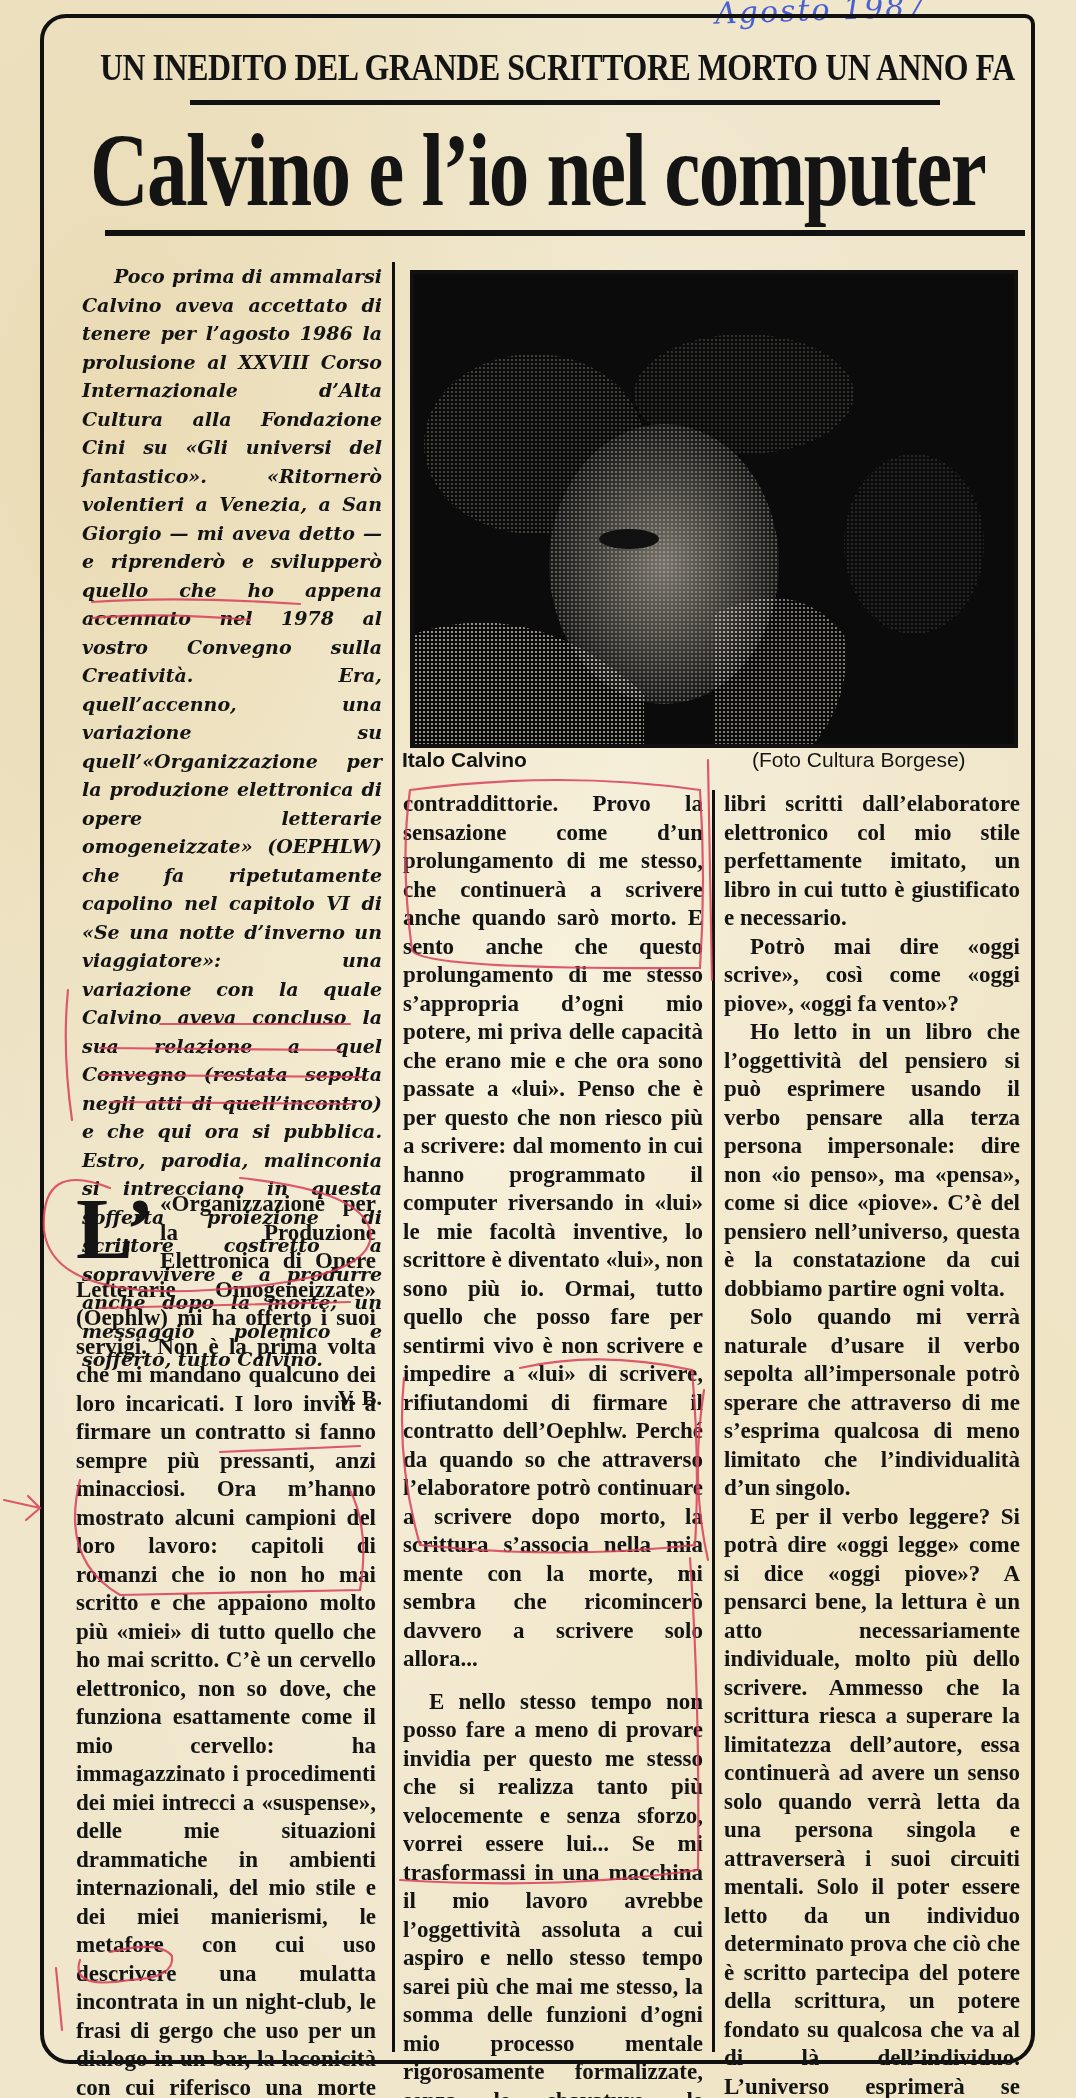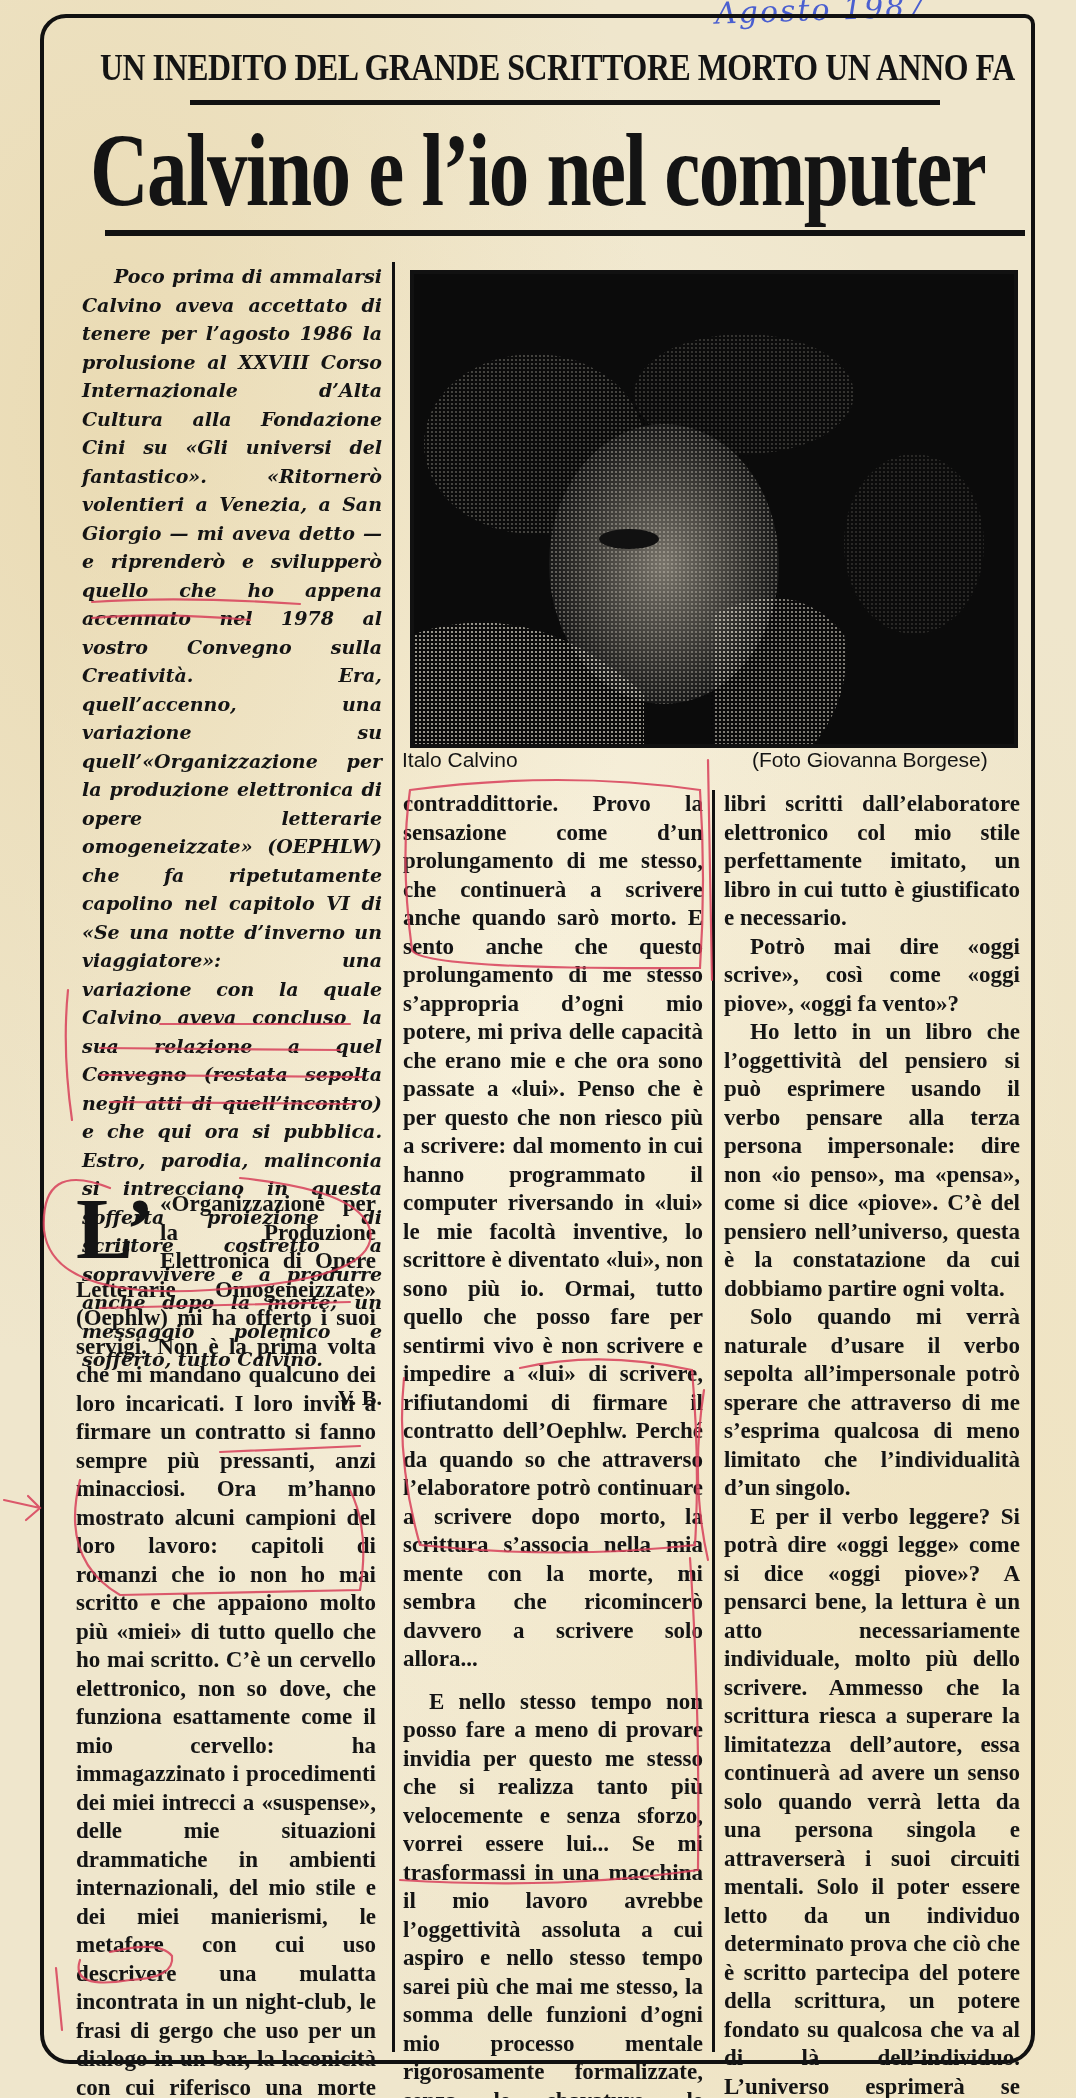"Italo Calvino" .caption-name { font-weight: normal -> bold }
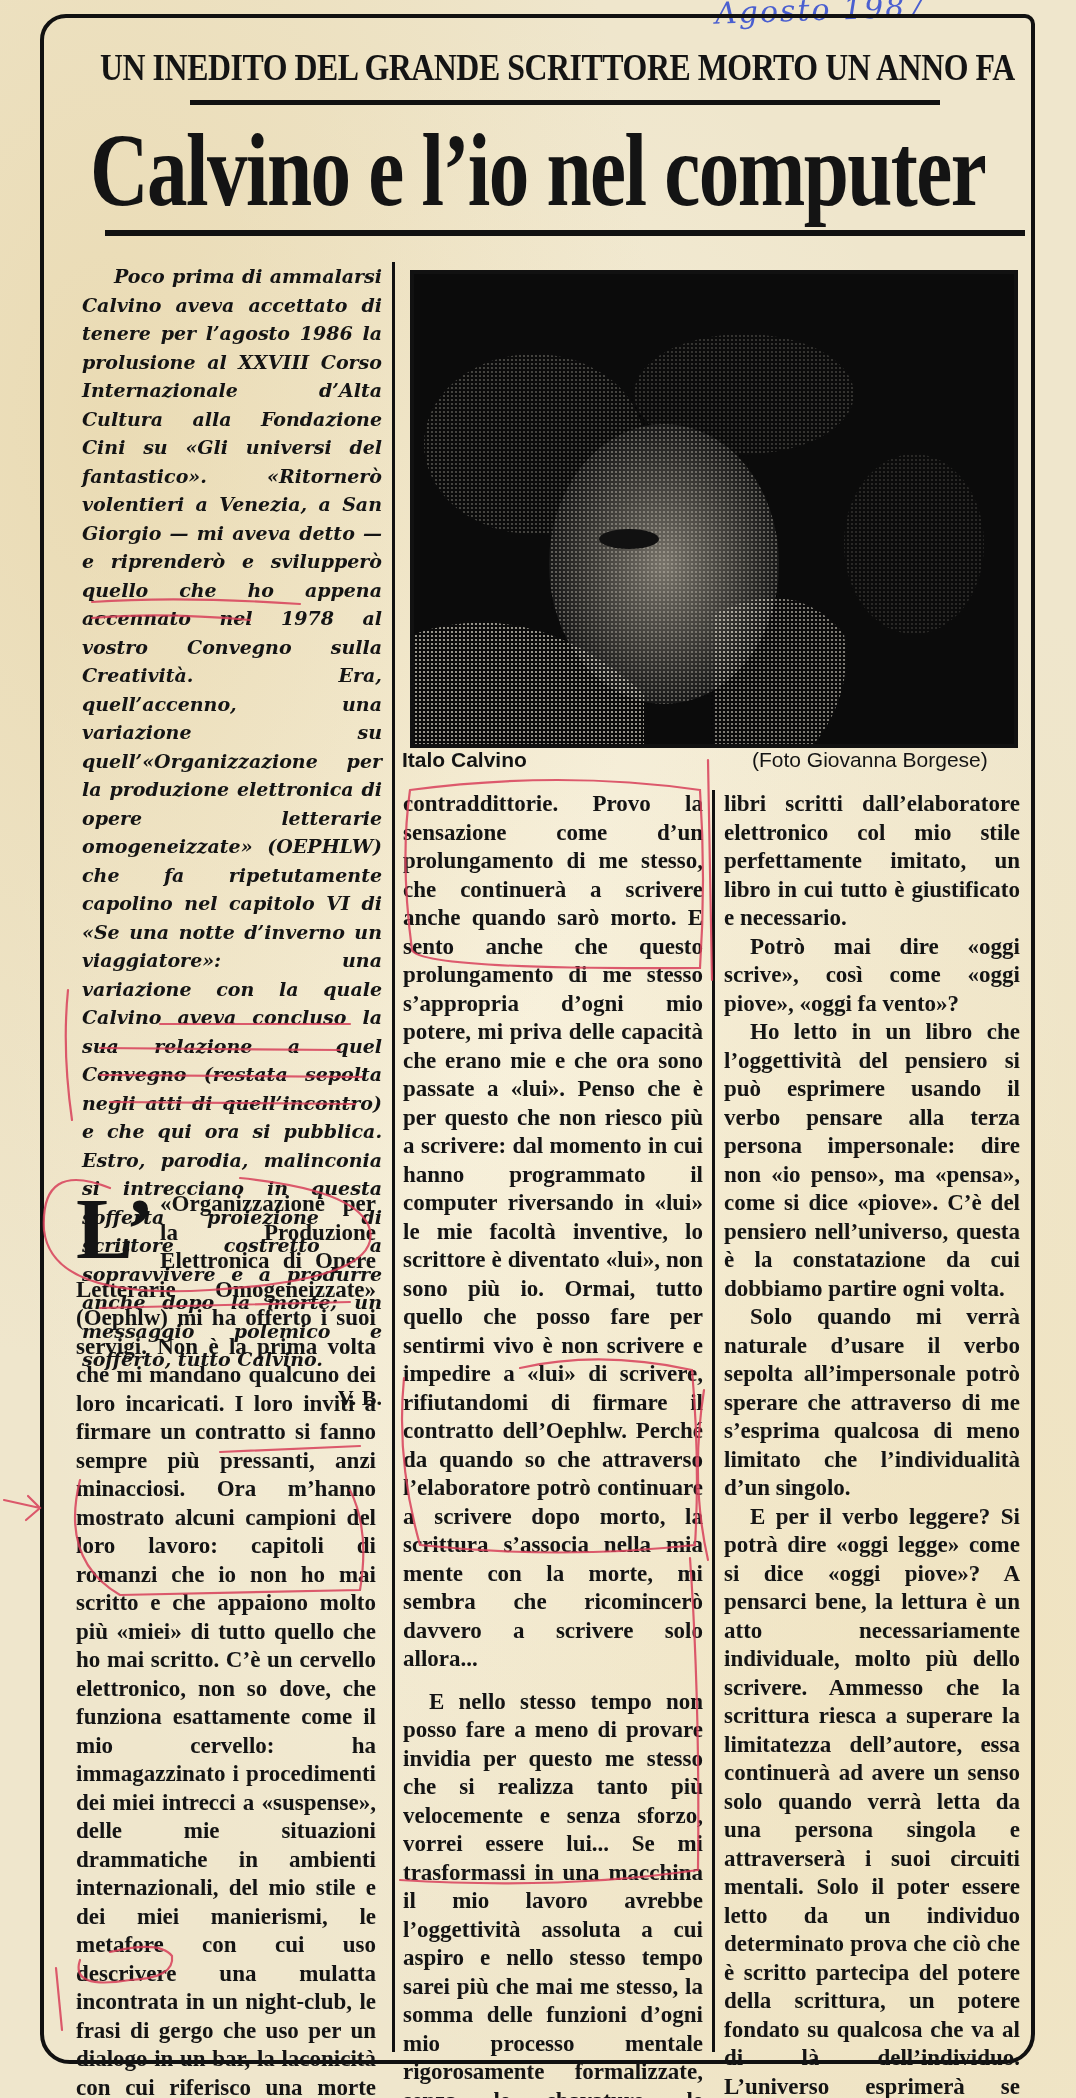"(Foto Giovanna Borgese)" div.caption-credit { text: Giovanna -> Cultura }
